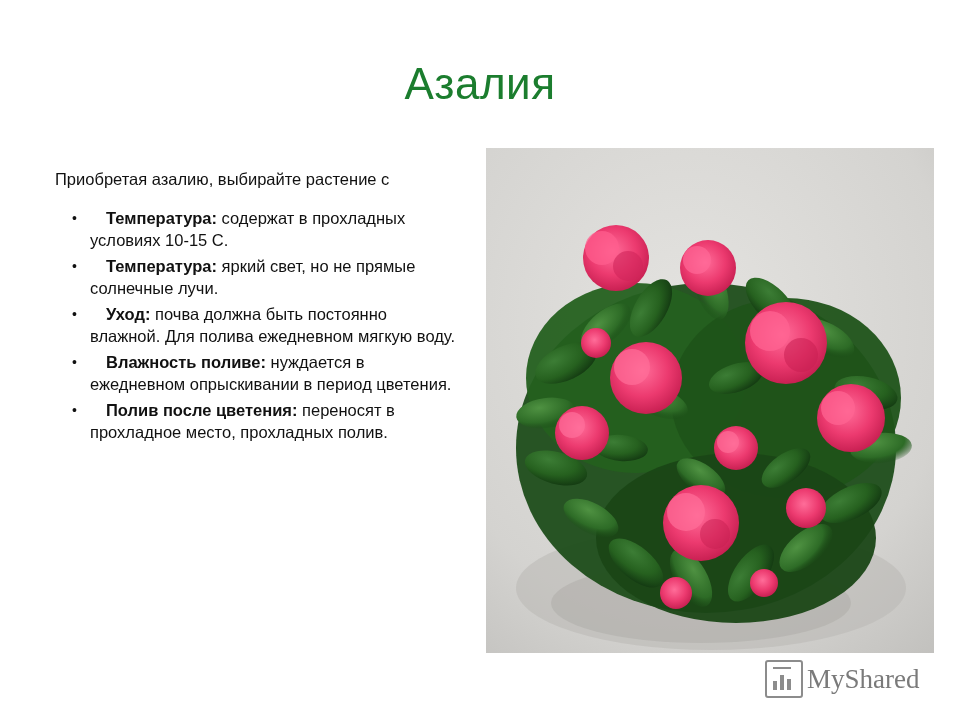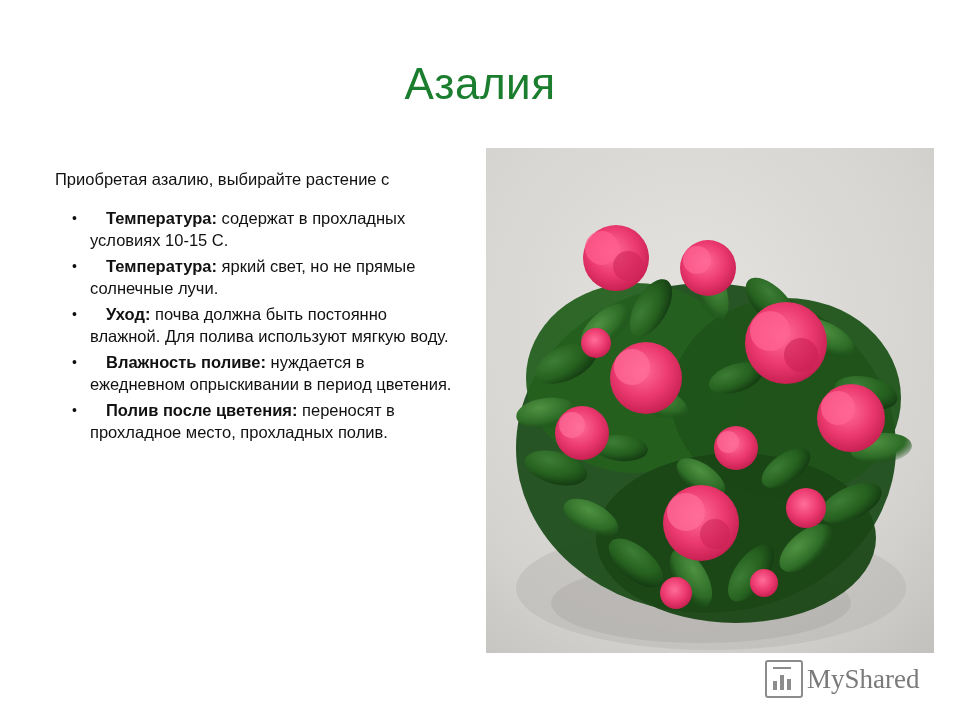"почва должна быть постоянно влажной." span { text: используют -> ежедневном }
